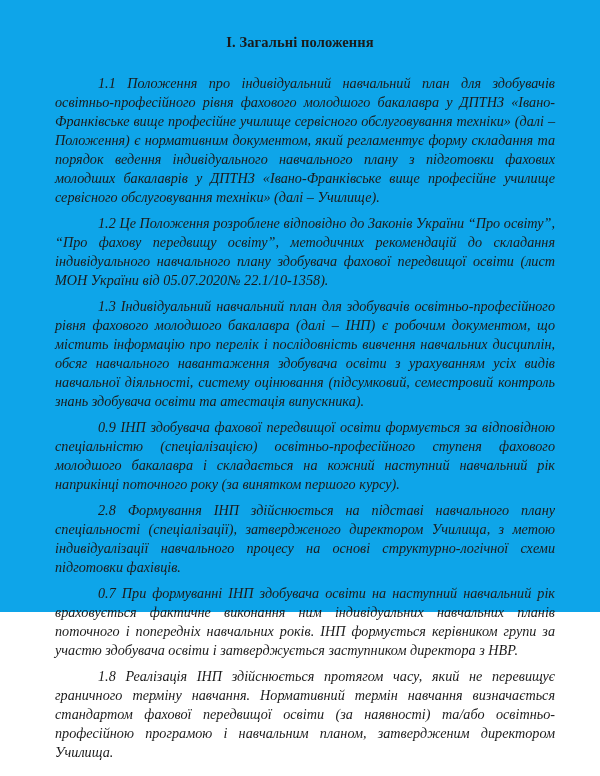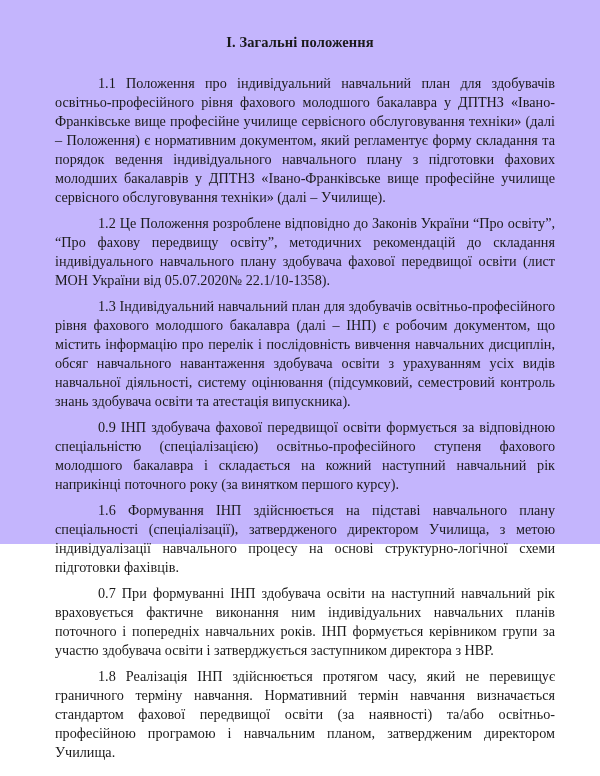"I. Загальні положення" .page { background: #c4b5fd -> #0ea5e9; height: 544px -> 612px }
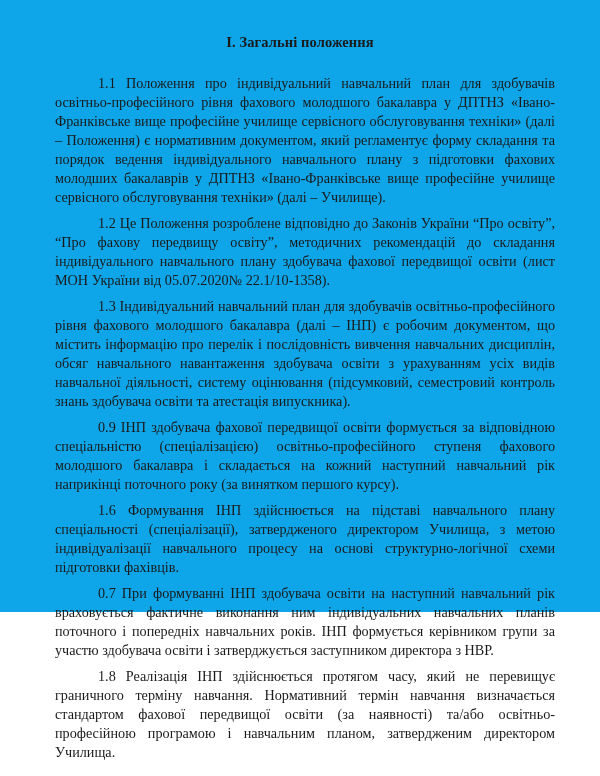"1.1 Положення про індивідуальний" .para { font-style: none -> italic }
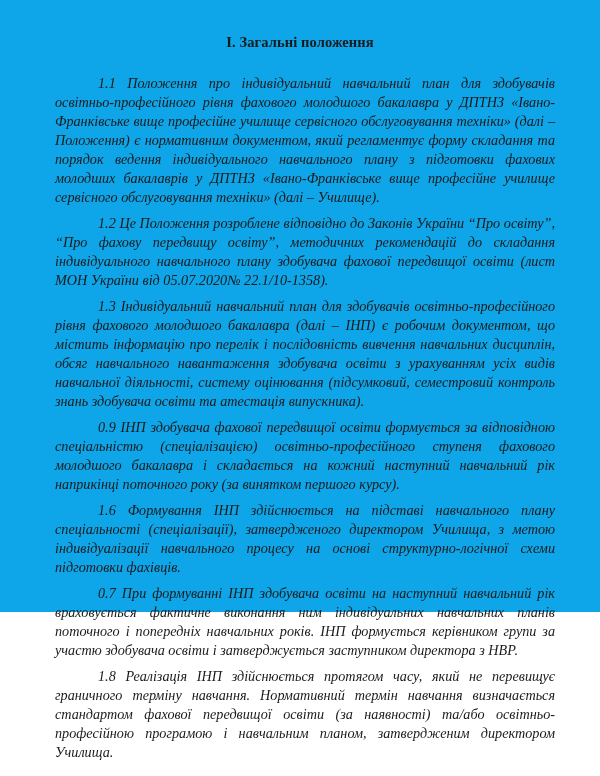"1.6 Формування ІНП здійснюється на" p.para { text: 1.6 -> 2.8 }
